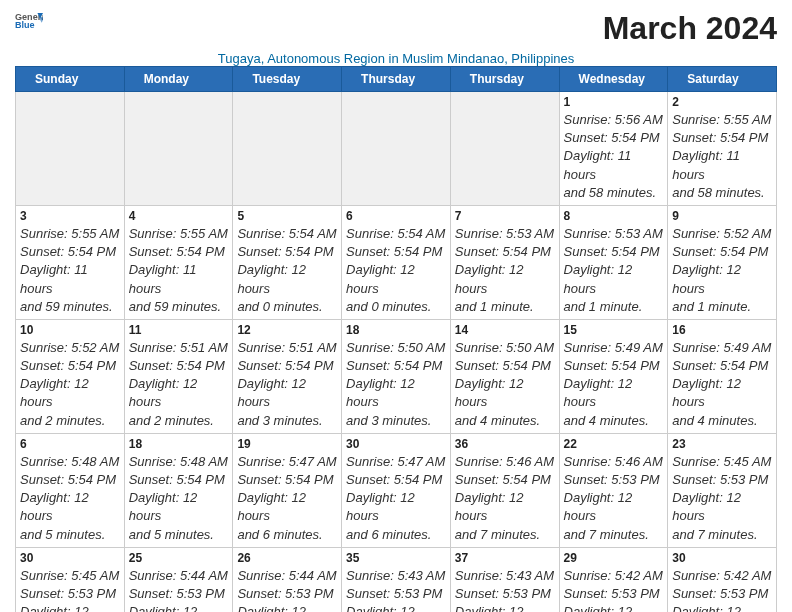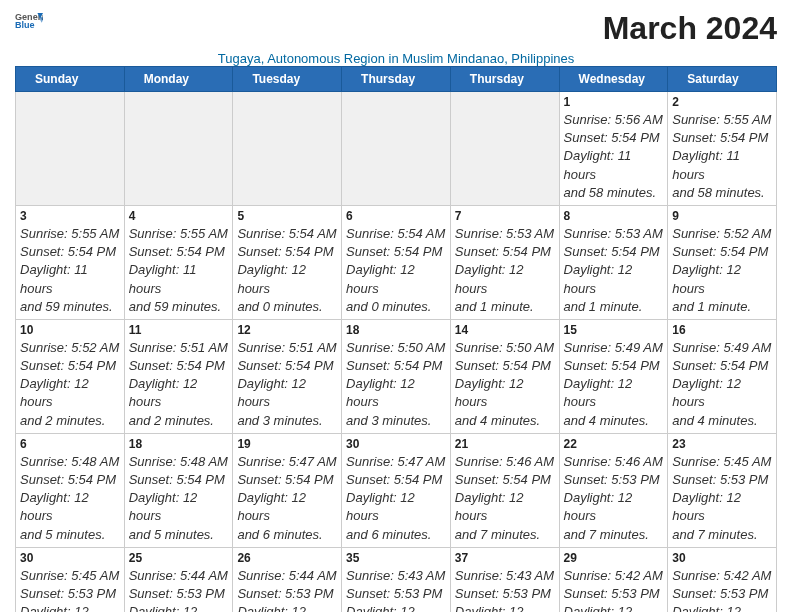"21" span.day-num { text: 21 -> 36 }
